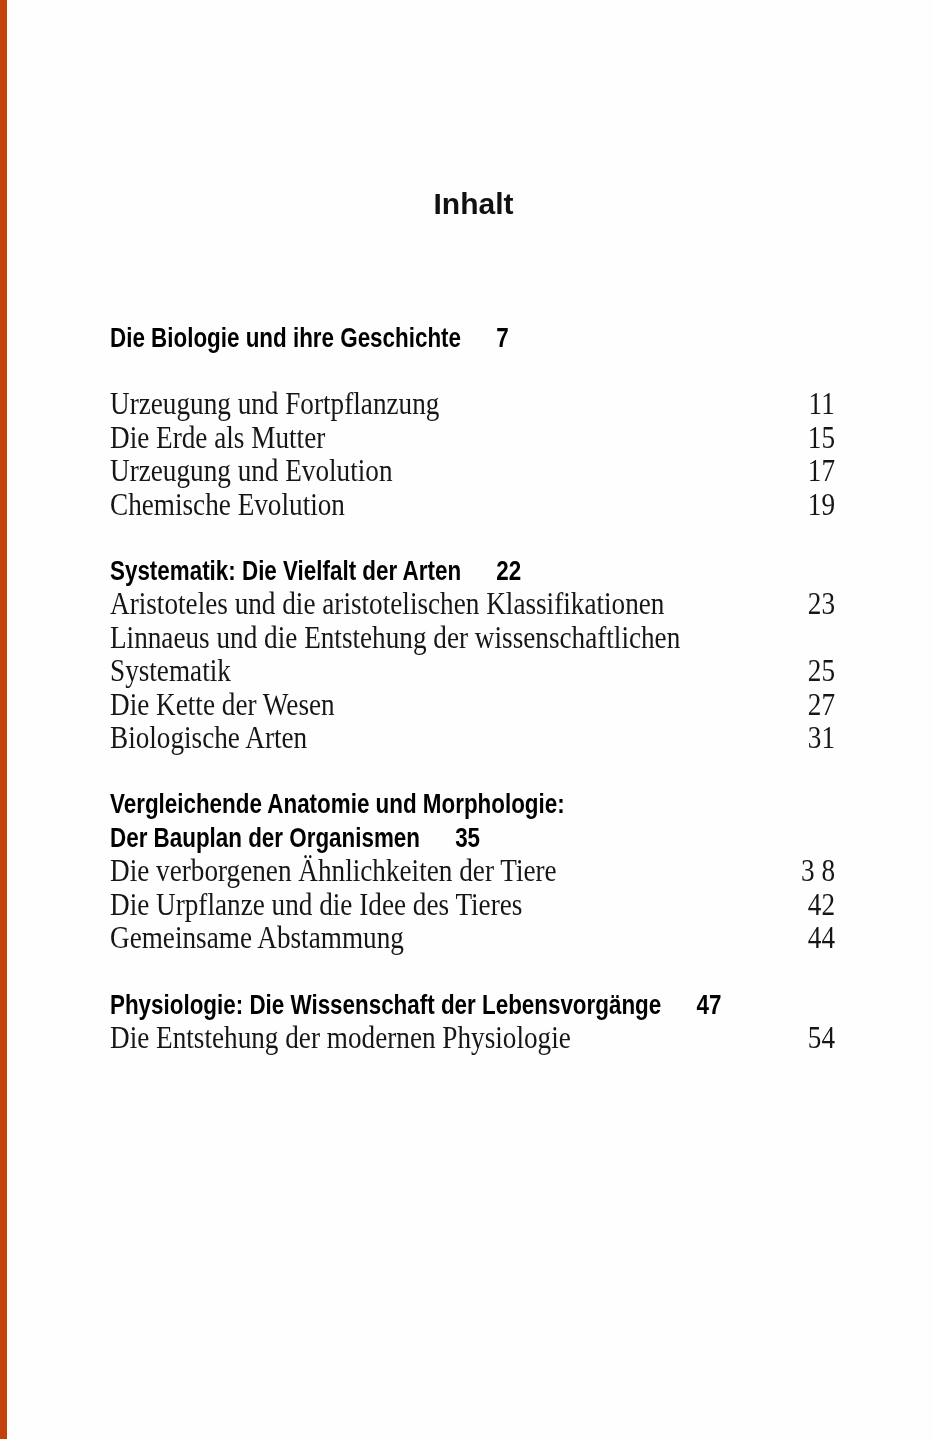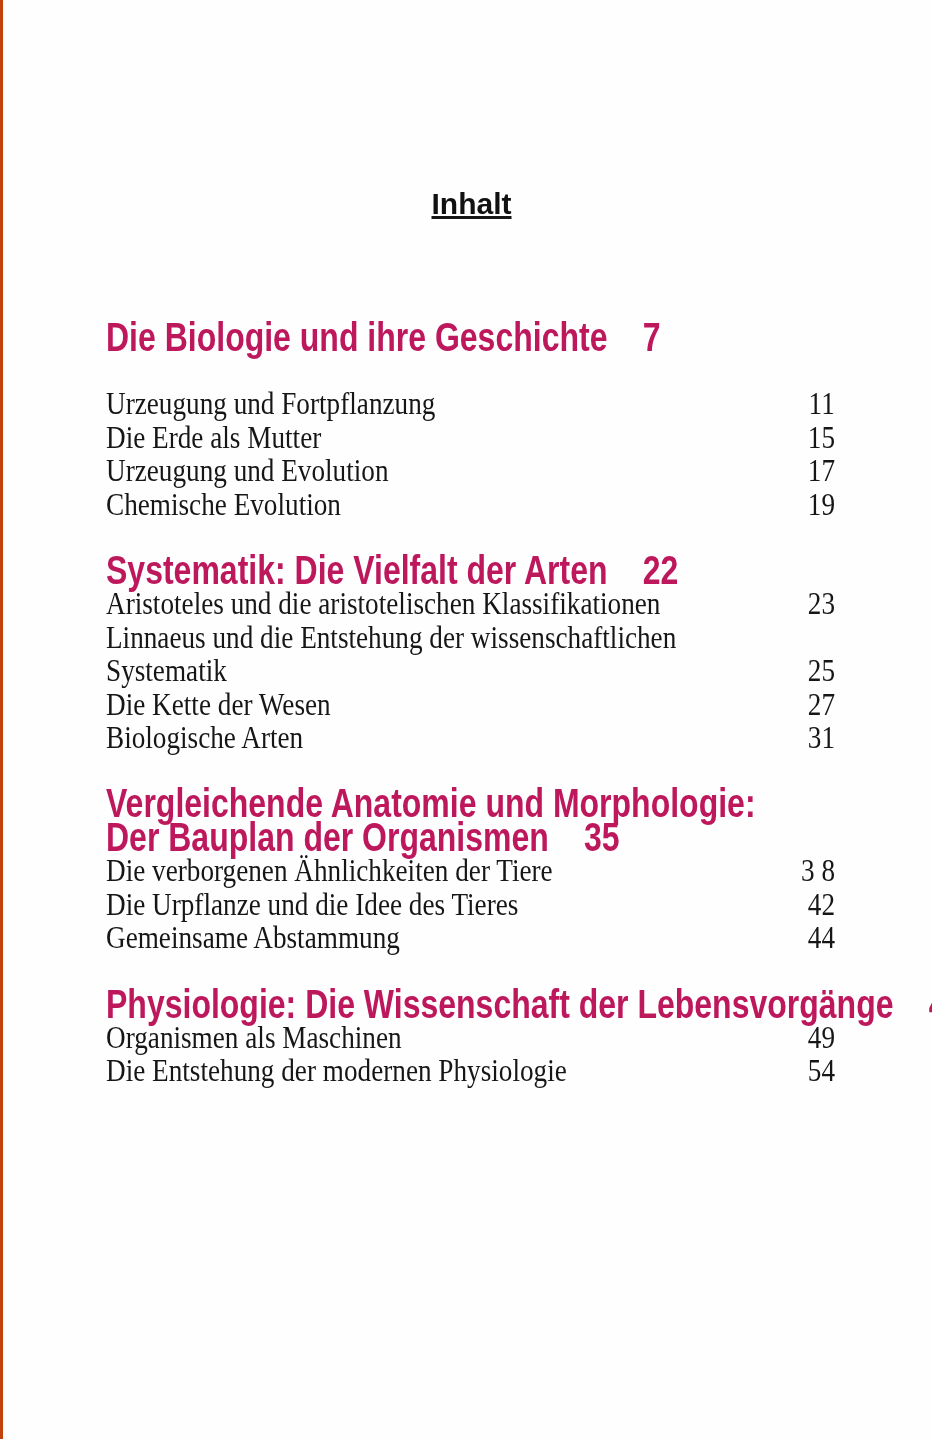"Inhalt" .page { border-left: 3px solid #c2410c -> 7px solid #c2410c; text-decoration: underline -> none }
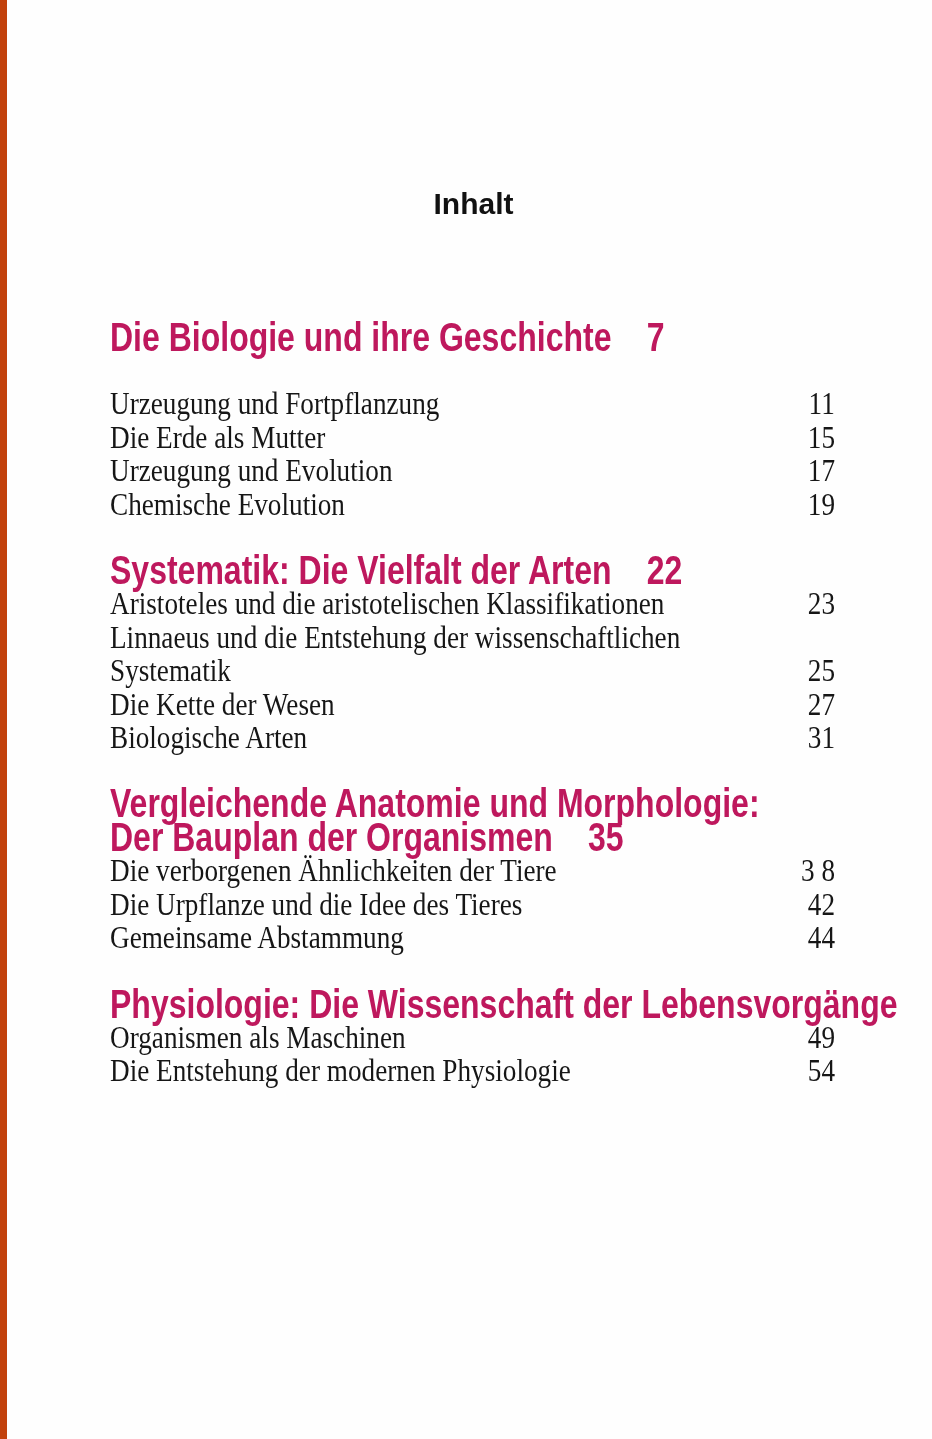"Die Biologie und ihre Geschichte" .h-row { color: #be185d -> #000000; font-size: 40px -> 28px }
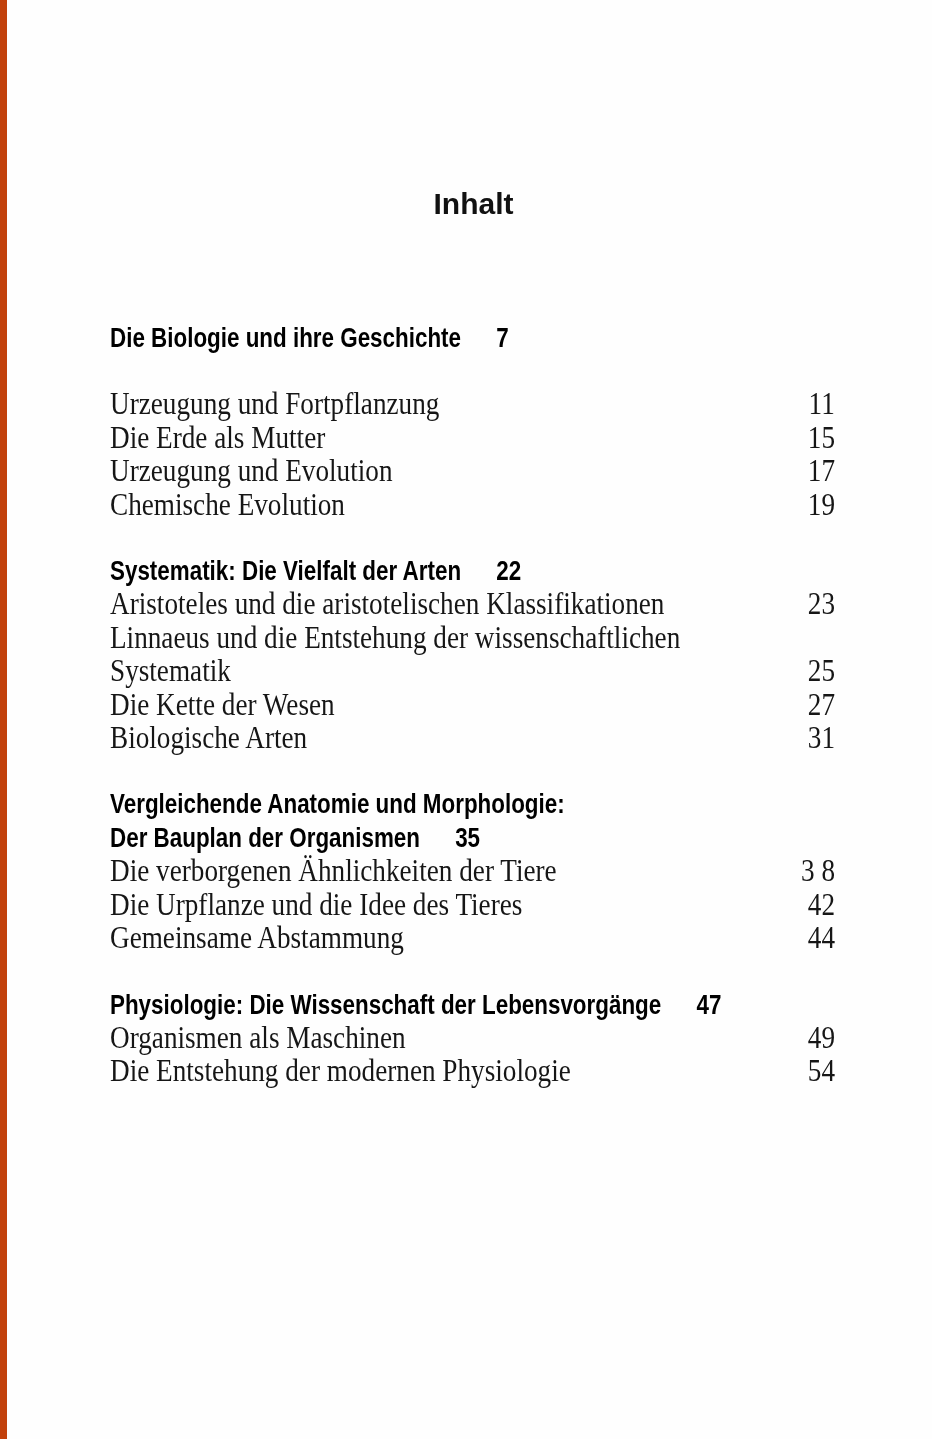"Organismen als Maschinen" div.e-row { html: <div><span>Organismen als Maschinen</span><span>49</span></div> -> none }
